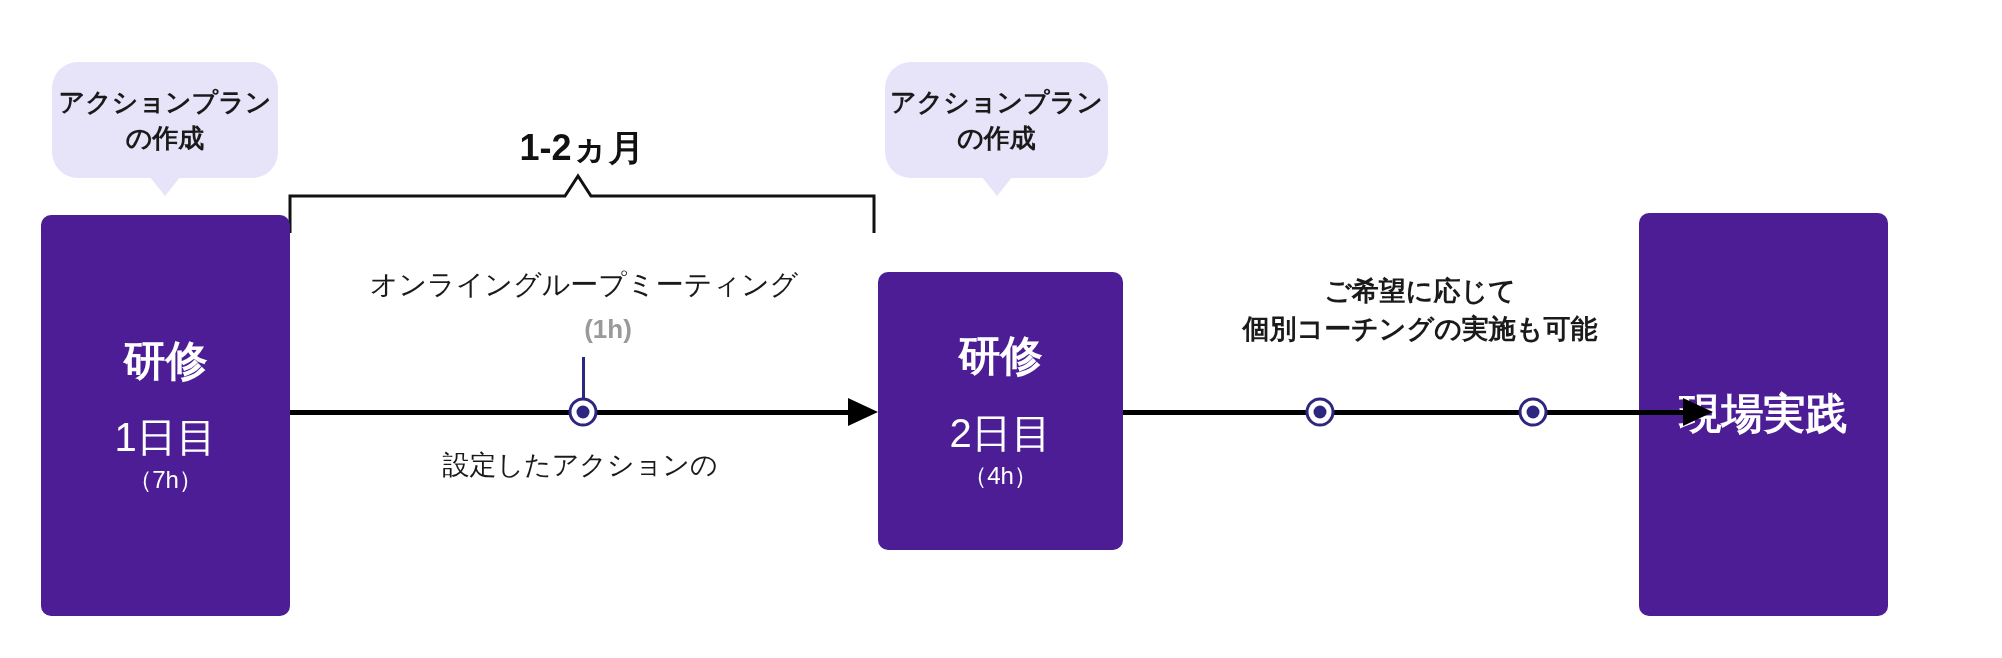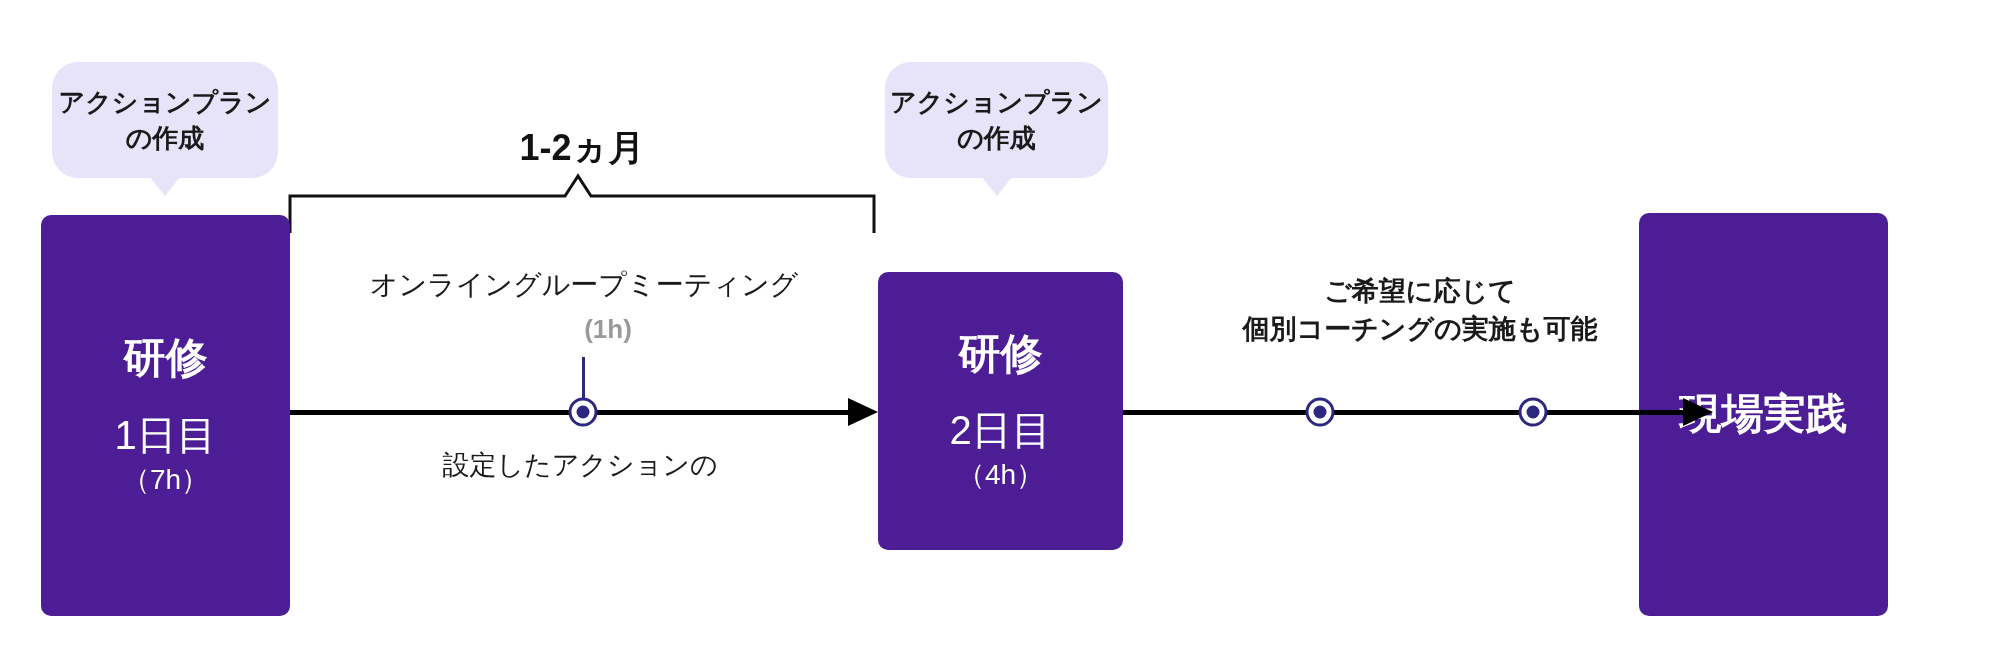"（7h）" .stage-hours { font-size: 28px -> 24px }
